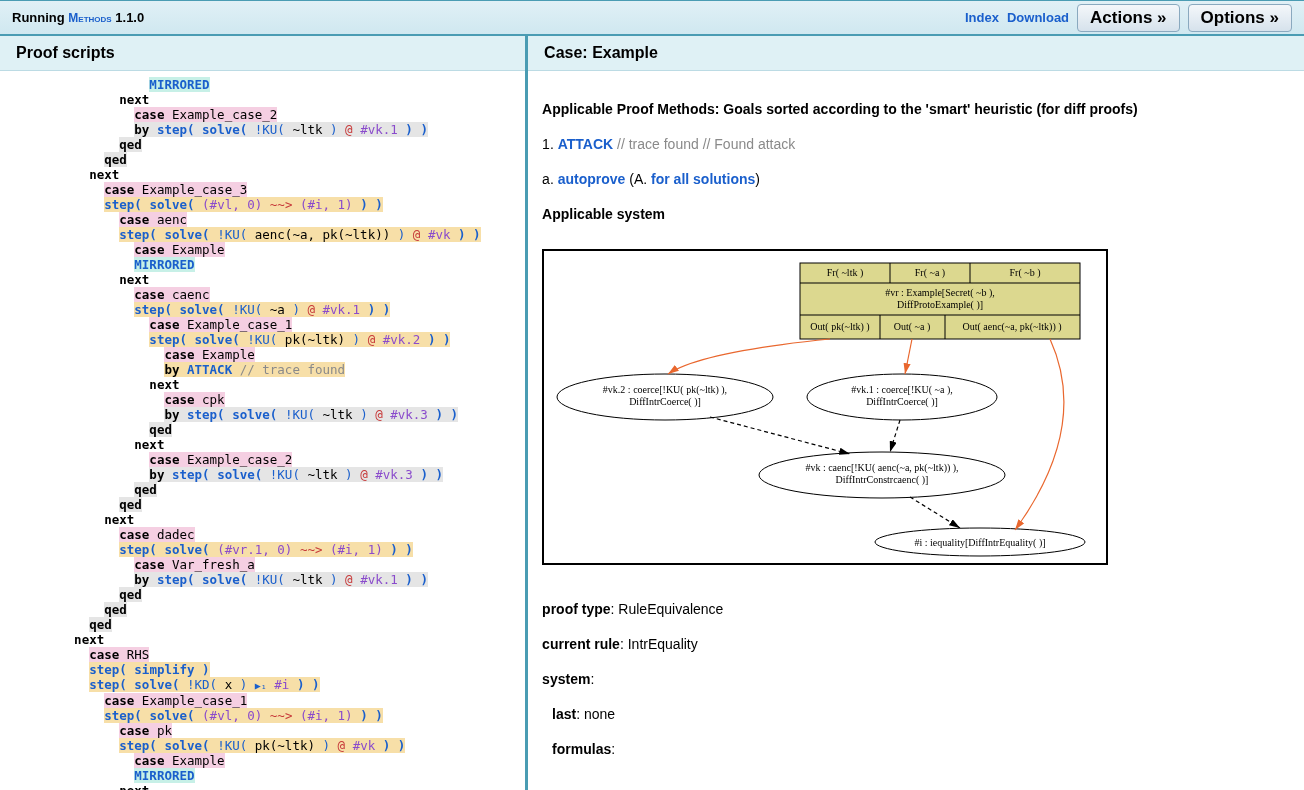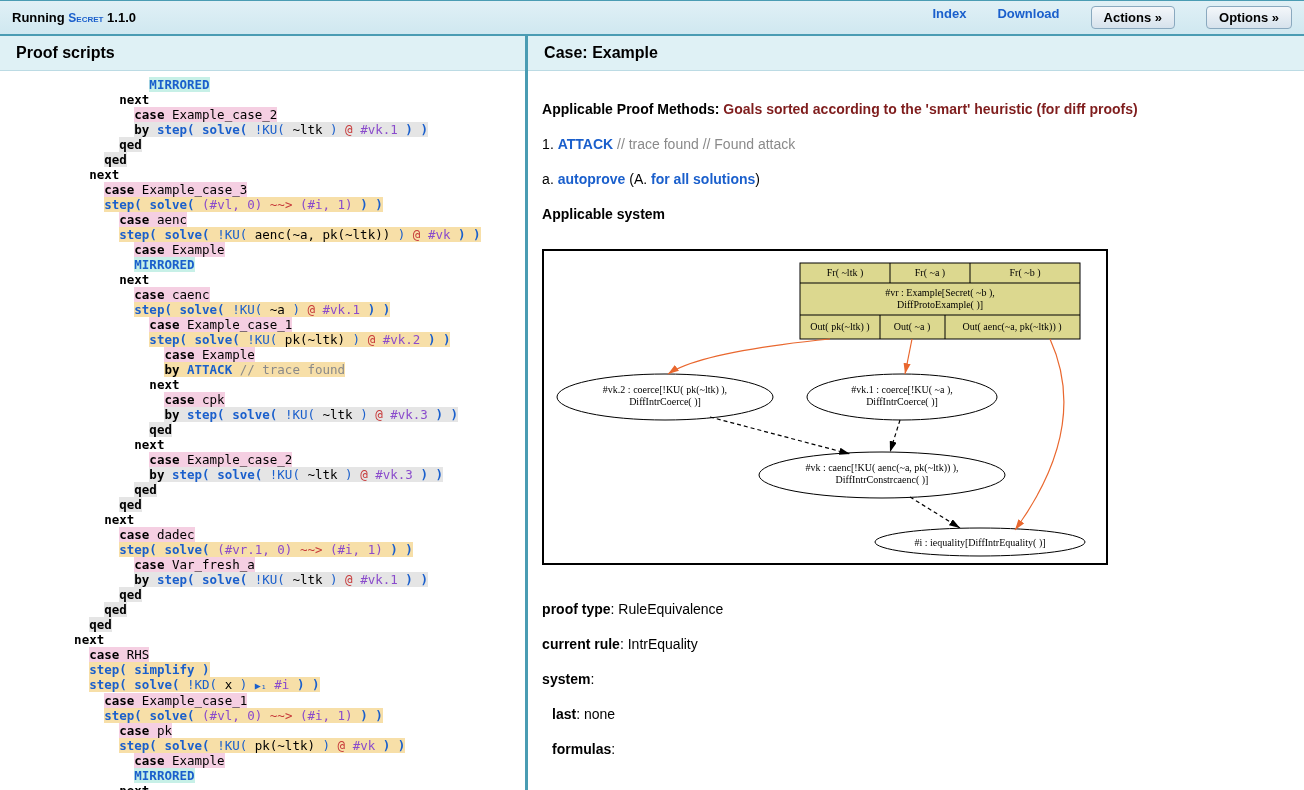"Secret" span.tamarin { text: Secret -> Methods }
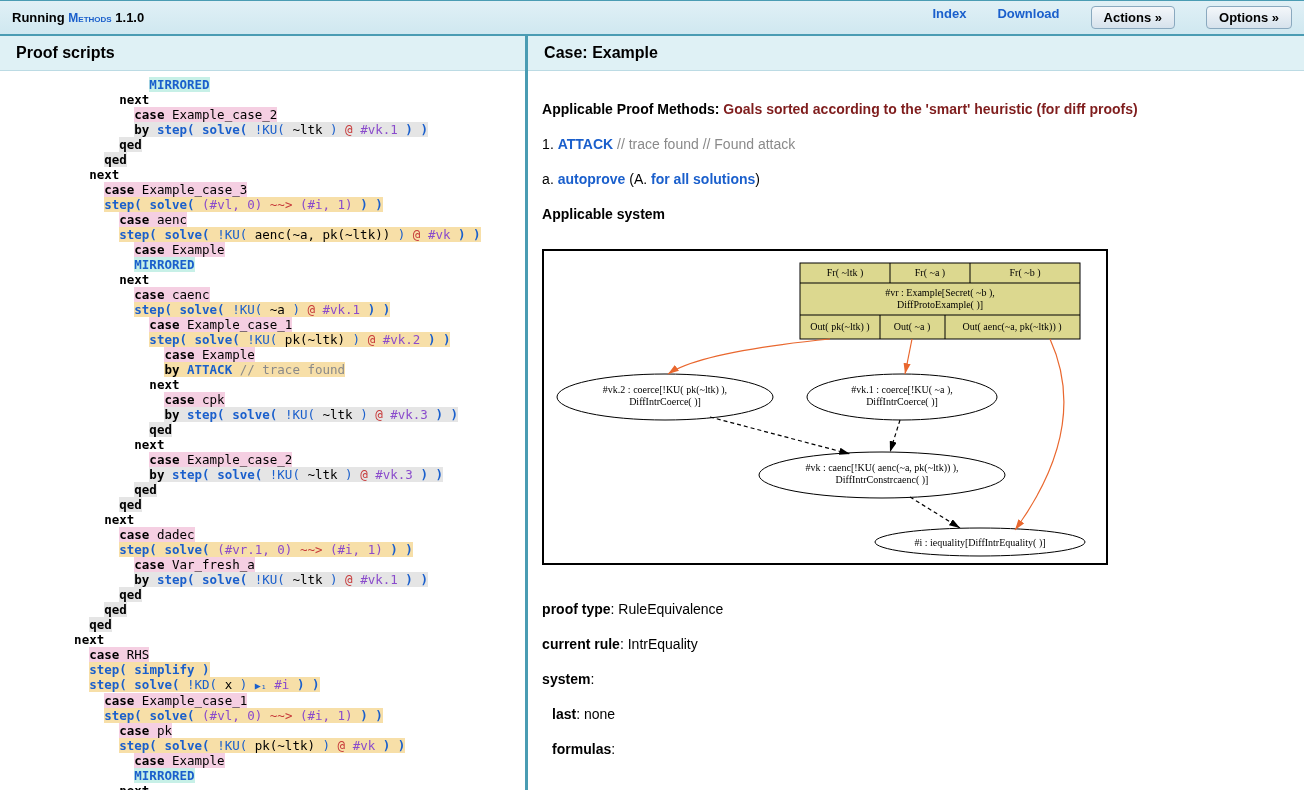"Index" .topbar-right { align-items: none -> center; gap: 31px -> 8px }
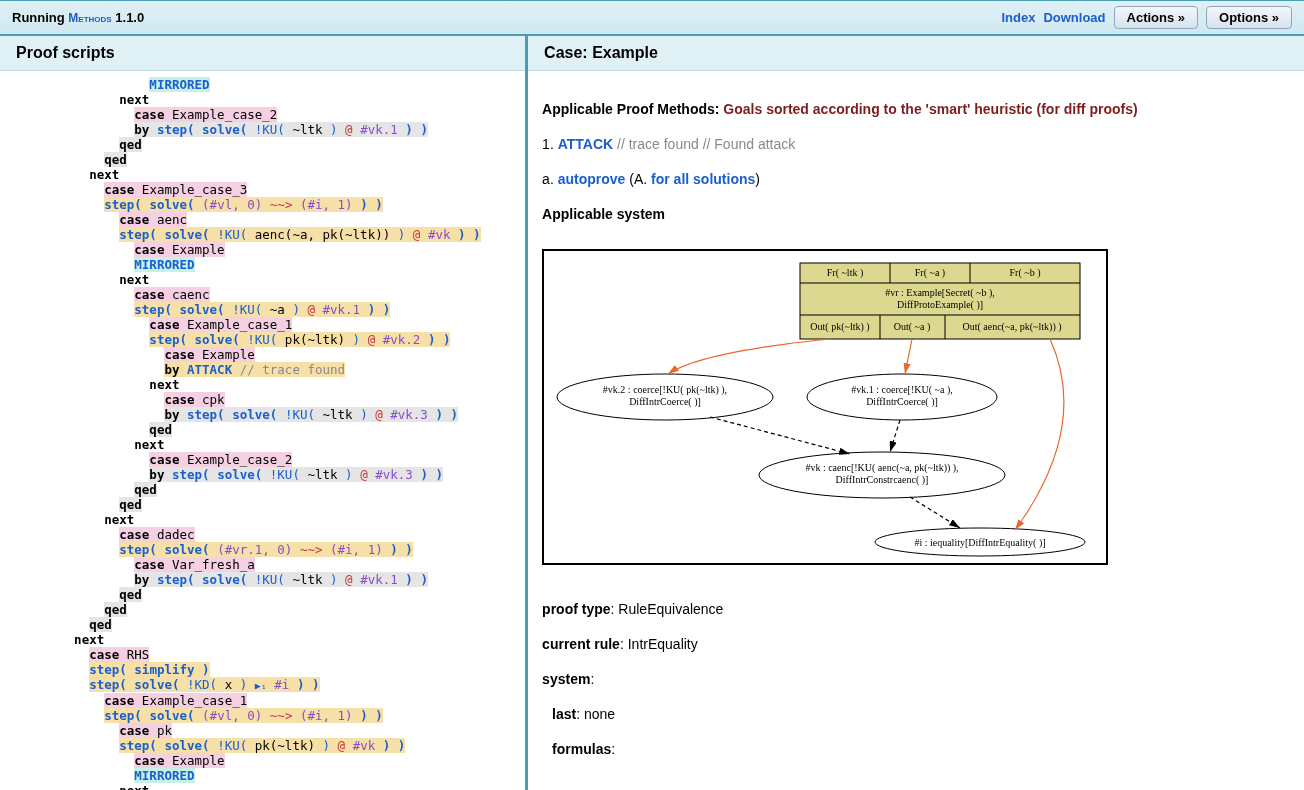"Actions »" .menu-btn { font-size: 13px -> 17px }
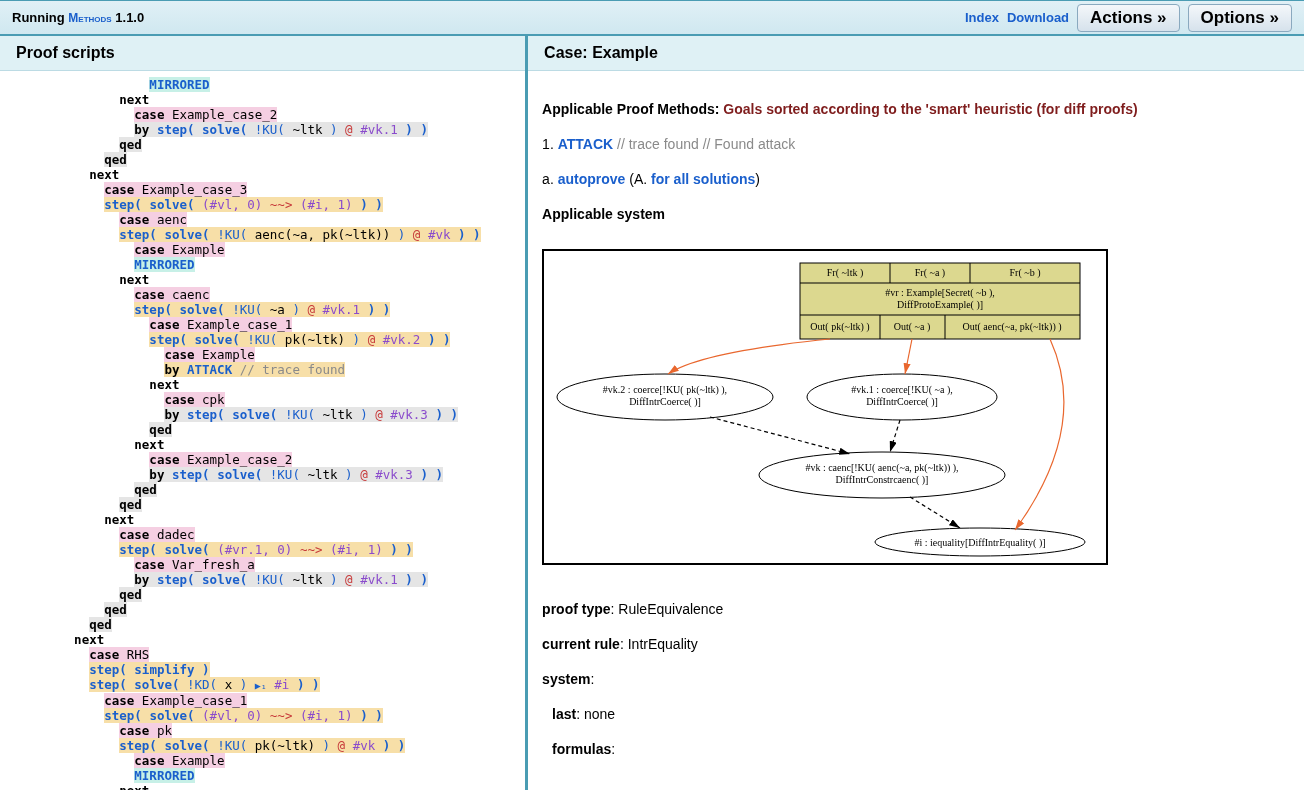"Goals sorted according to the" .muted { color: #7f1d1d -> #000000 }
